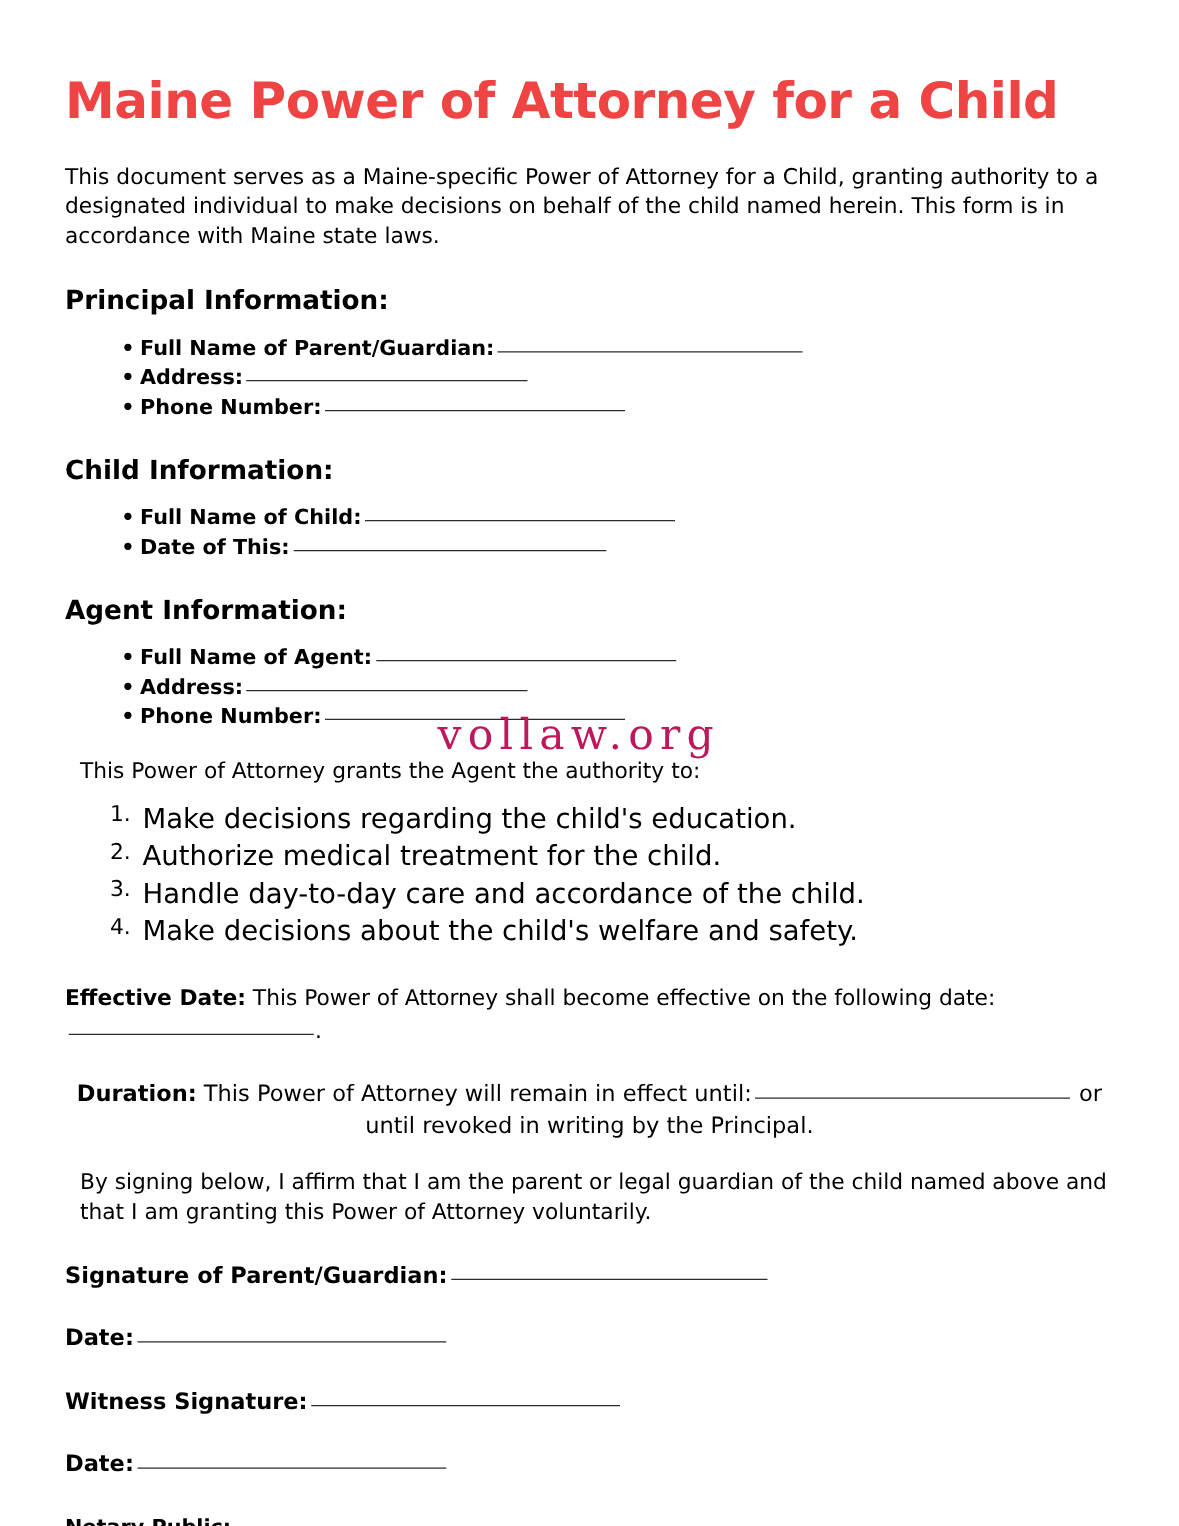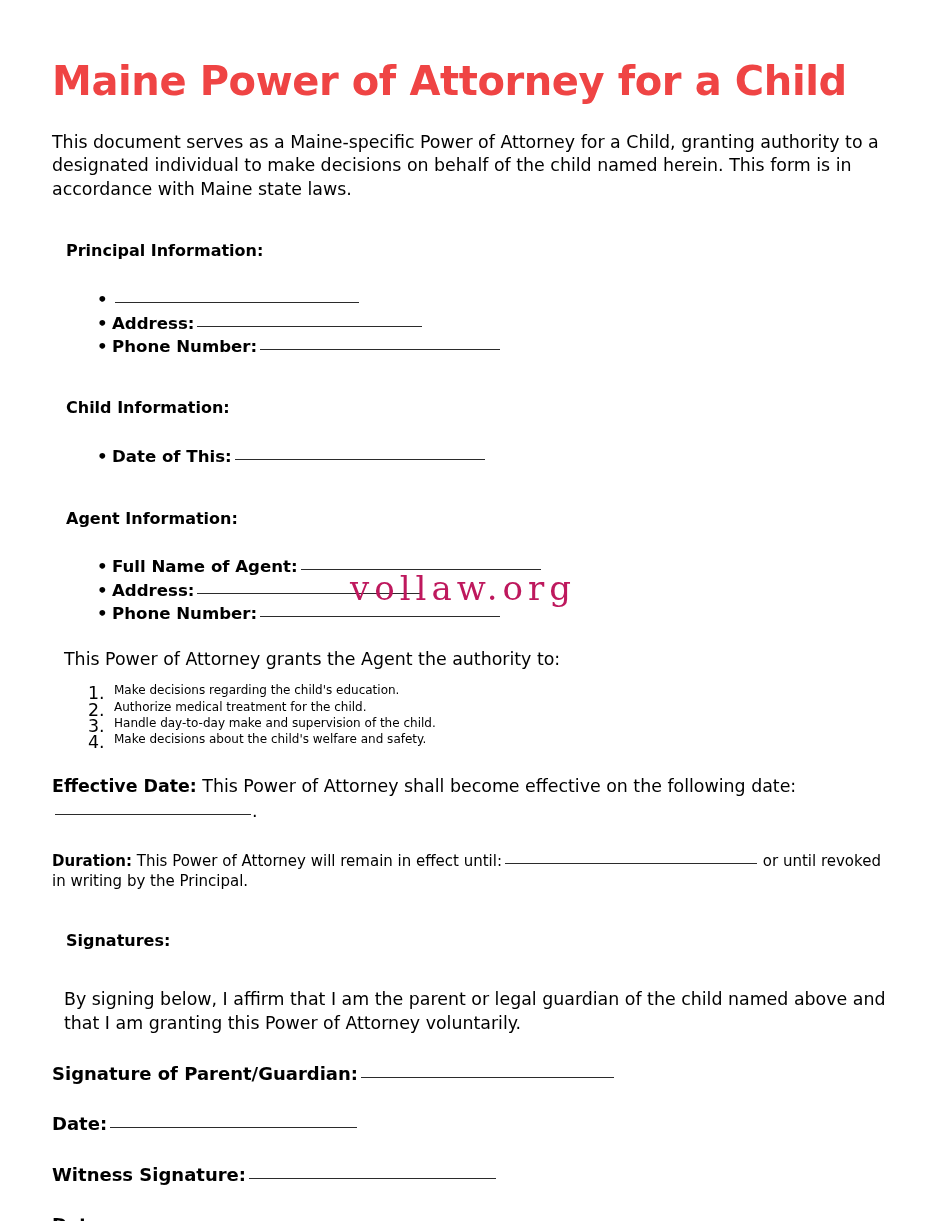"Principal Information:" .section-heading { font-size: 16px -> 21px; margin: 14px -> 0 }
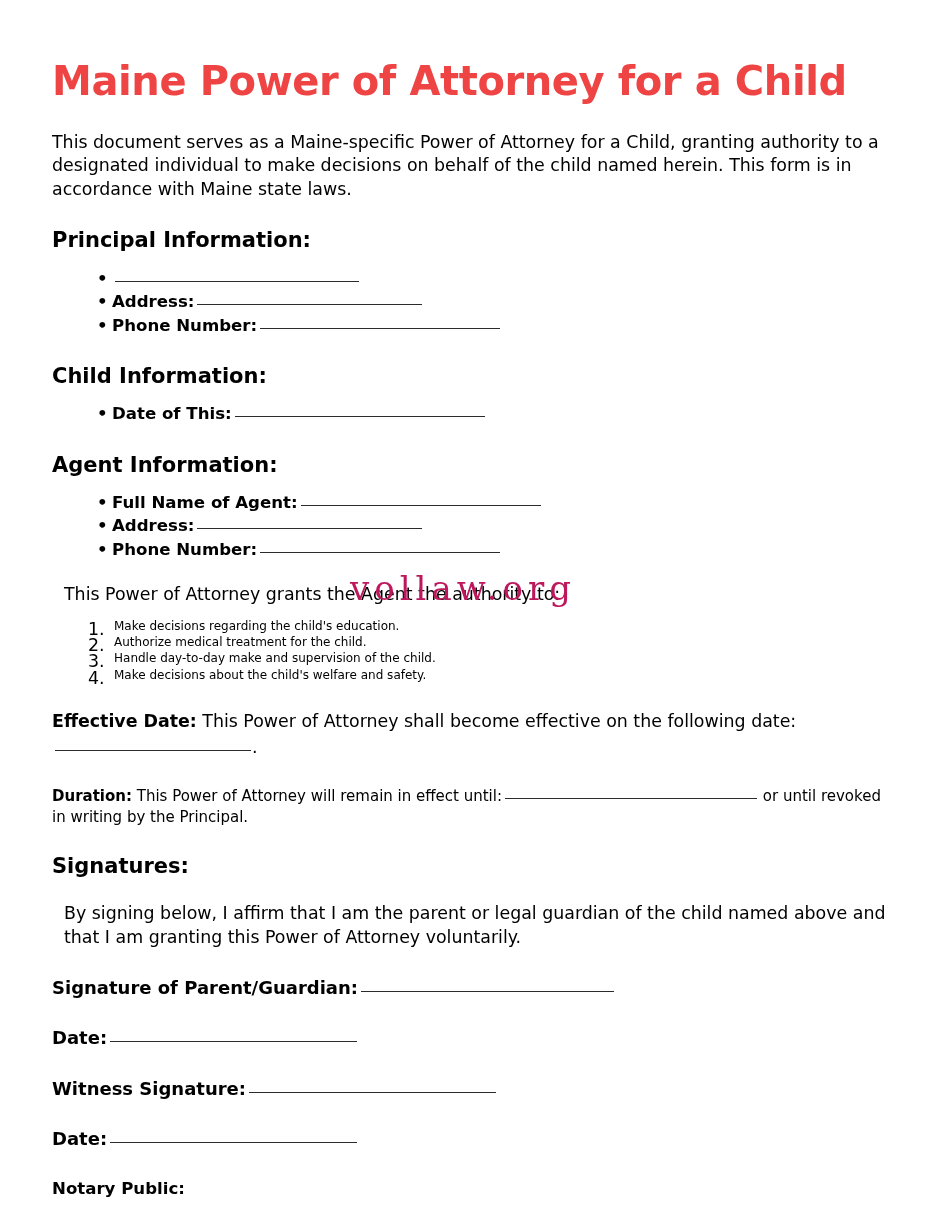"Full Name of Parent/Guardian:" span { html: none -> <span>Full Name of Parent/Guardian:</span> }
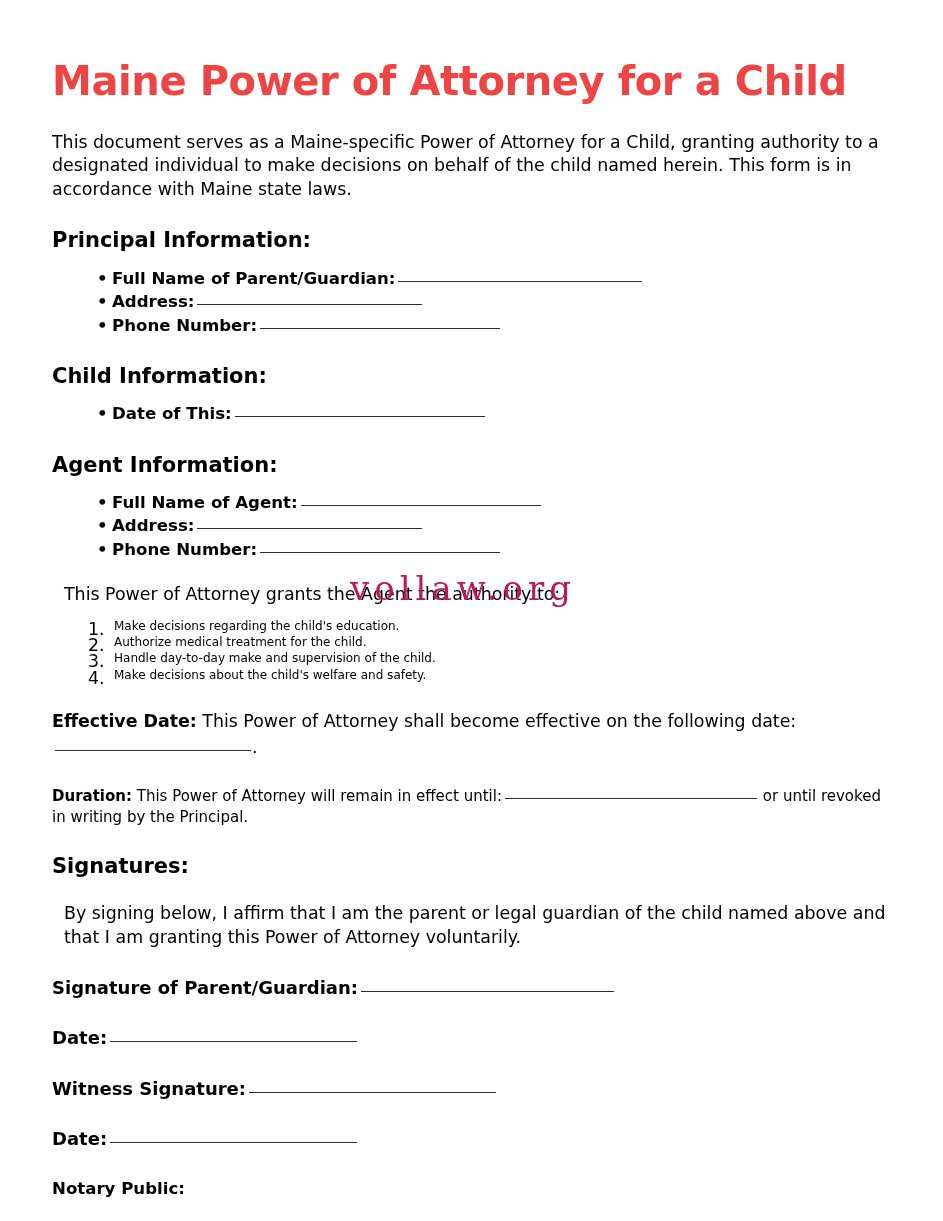"Full Name of Child:" li { html: none -> <li><span>Full Name of Child:</span><span></span></li> }
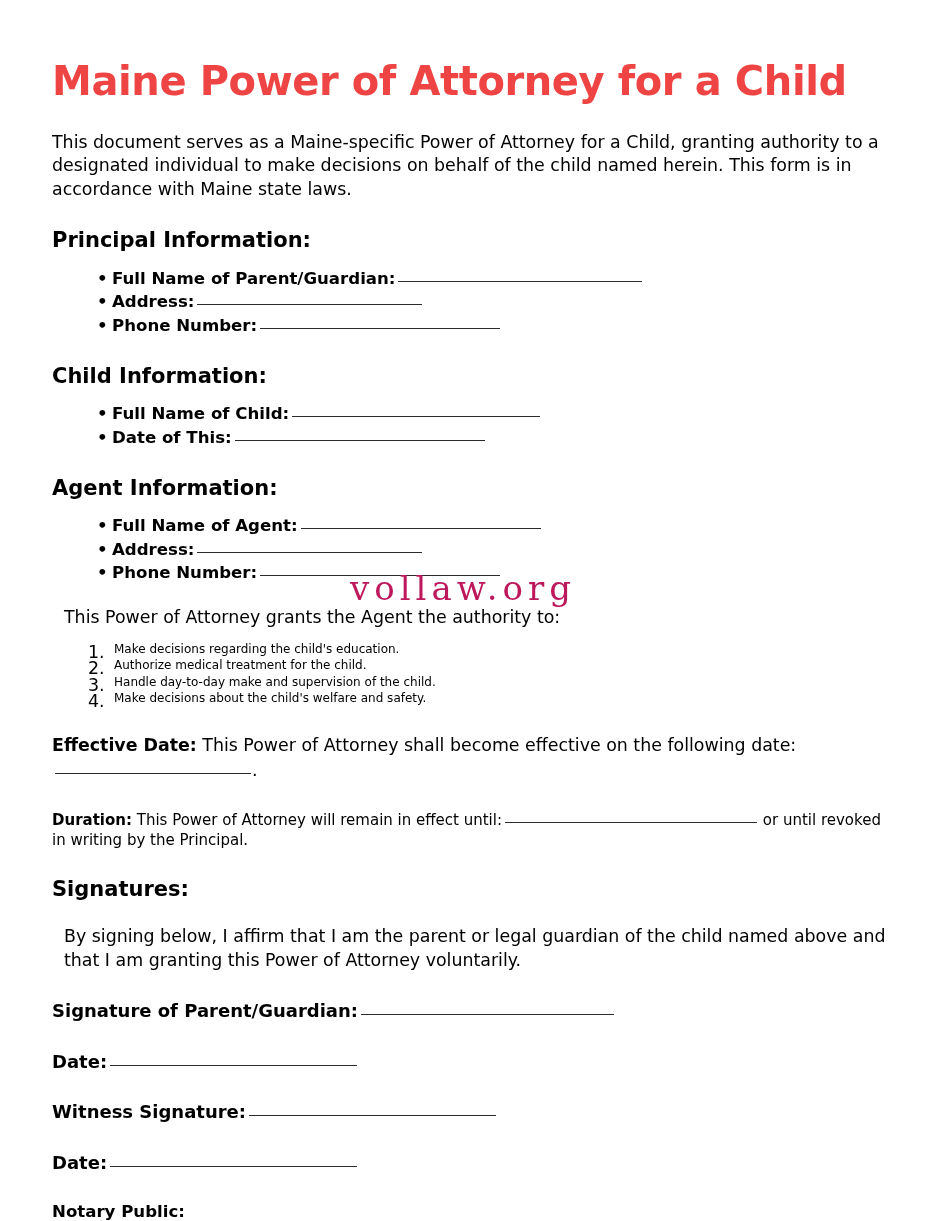"Make decisions regarding the child's" ol.auth-list li { font-size: 12px -> 22px }
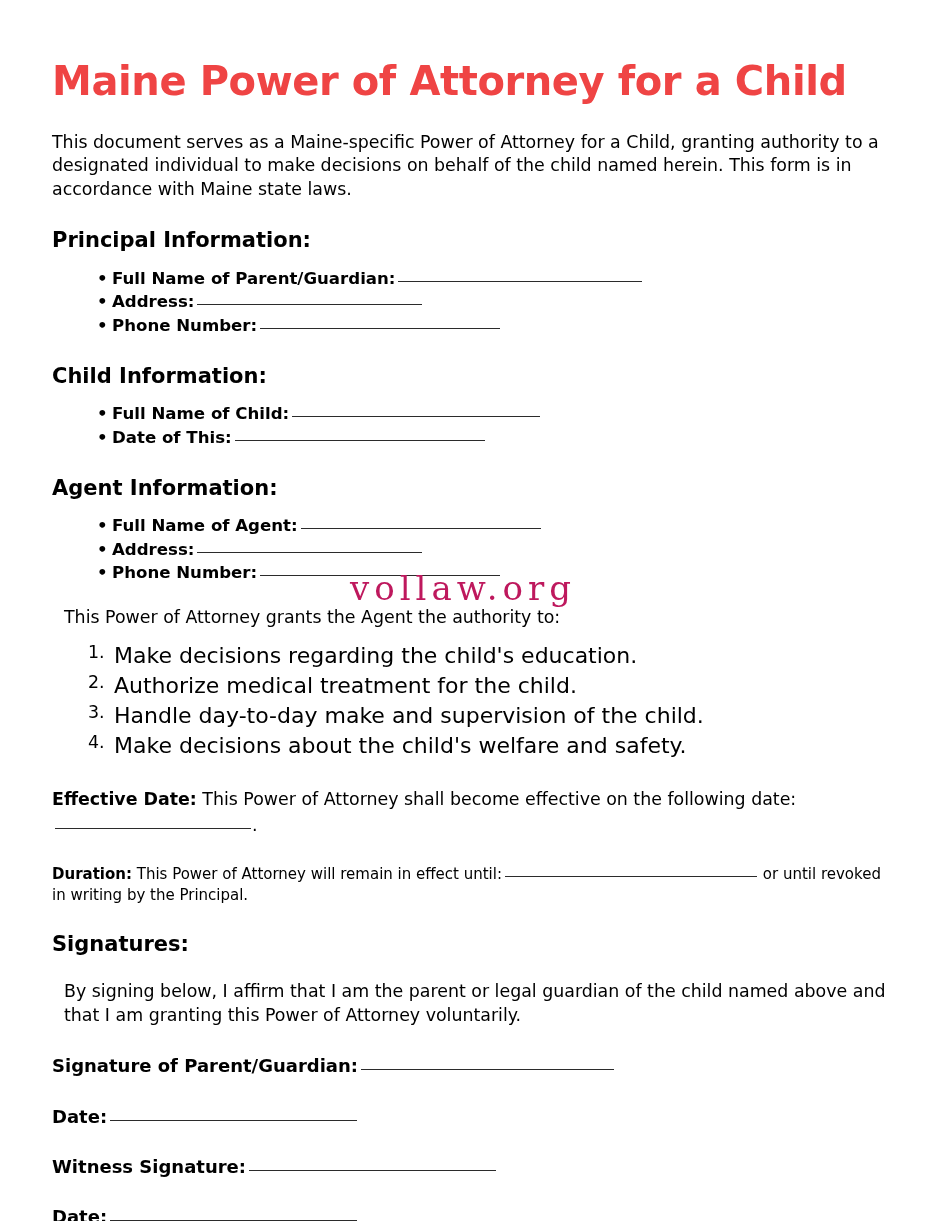"Handle day-to-day make and supervision" li { text: make and supervision -> care and accordance }
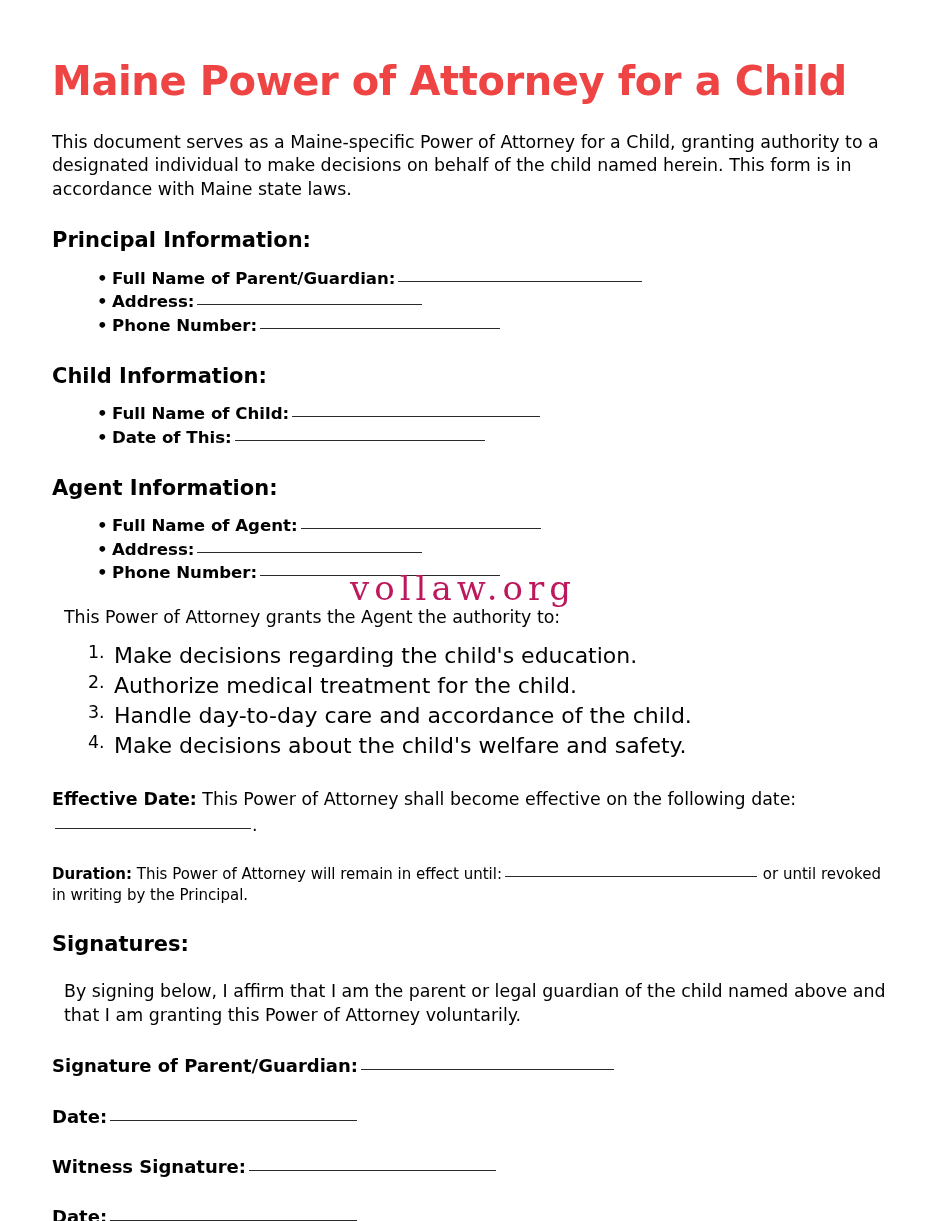"Duration: This Power of Attorney" .duration-wrap { font-size: 15px -> 18px; text-align: none -> center }
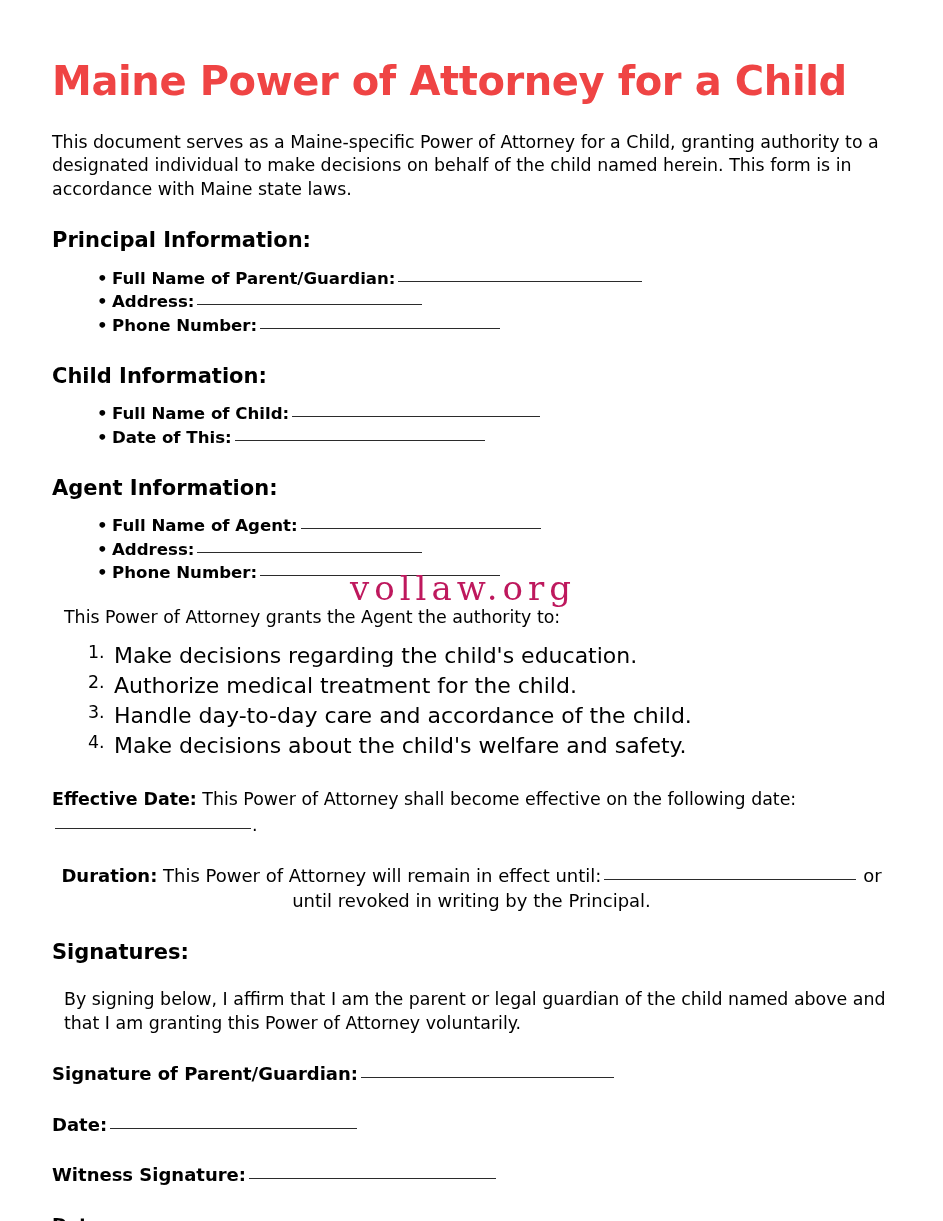"Signatures:" div.section-heading { html: <div>Signatures:</div> -> none }
